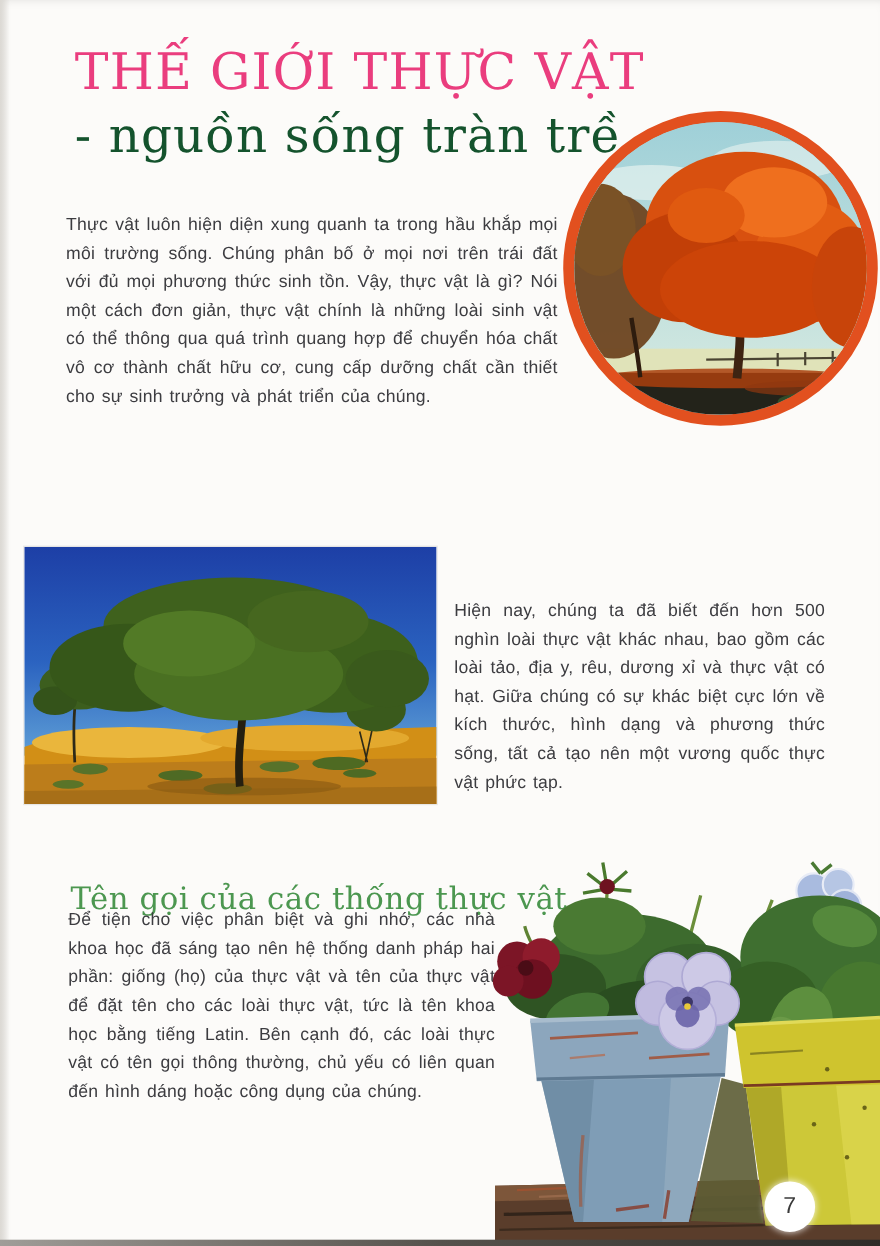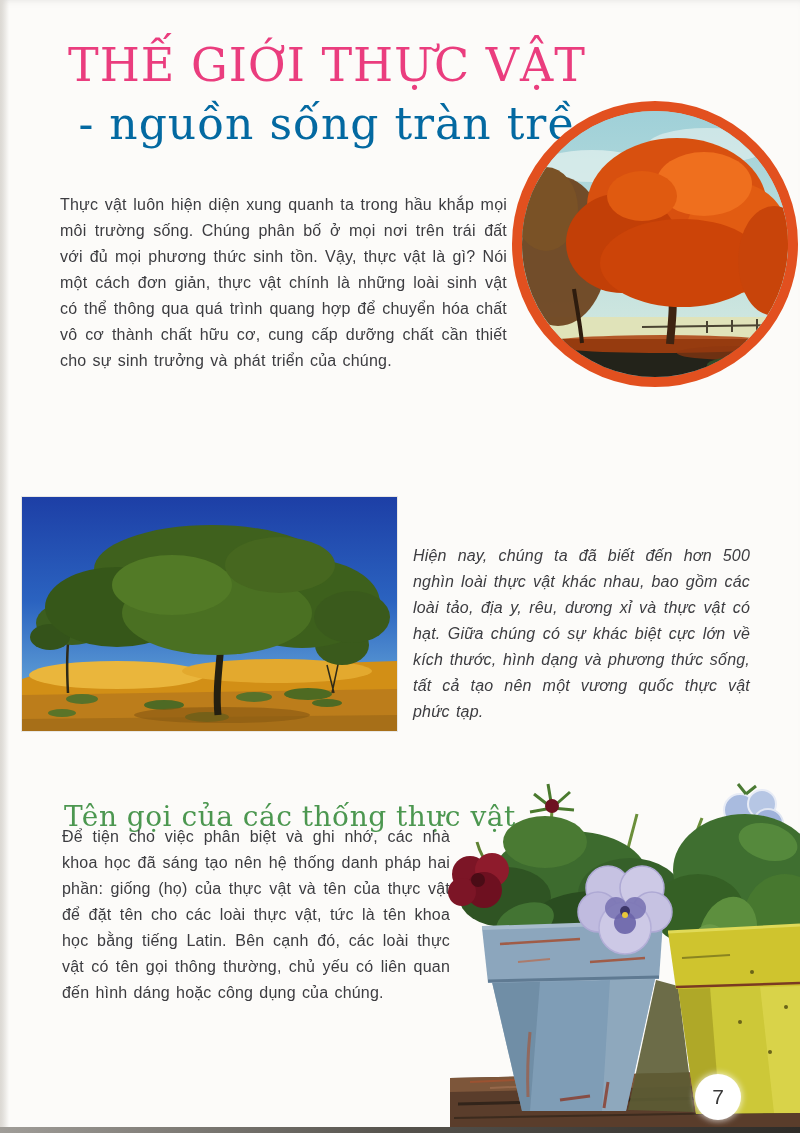"THẾ GIỚI THỰC VẬT" .title { text-align: center -> none }
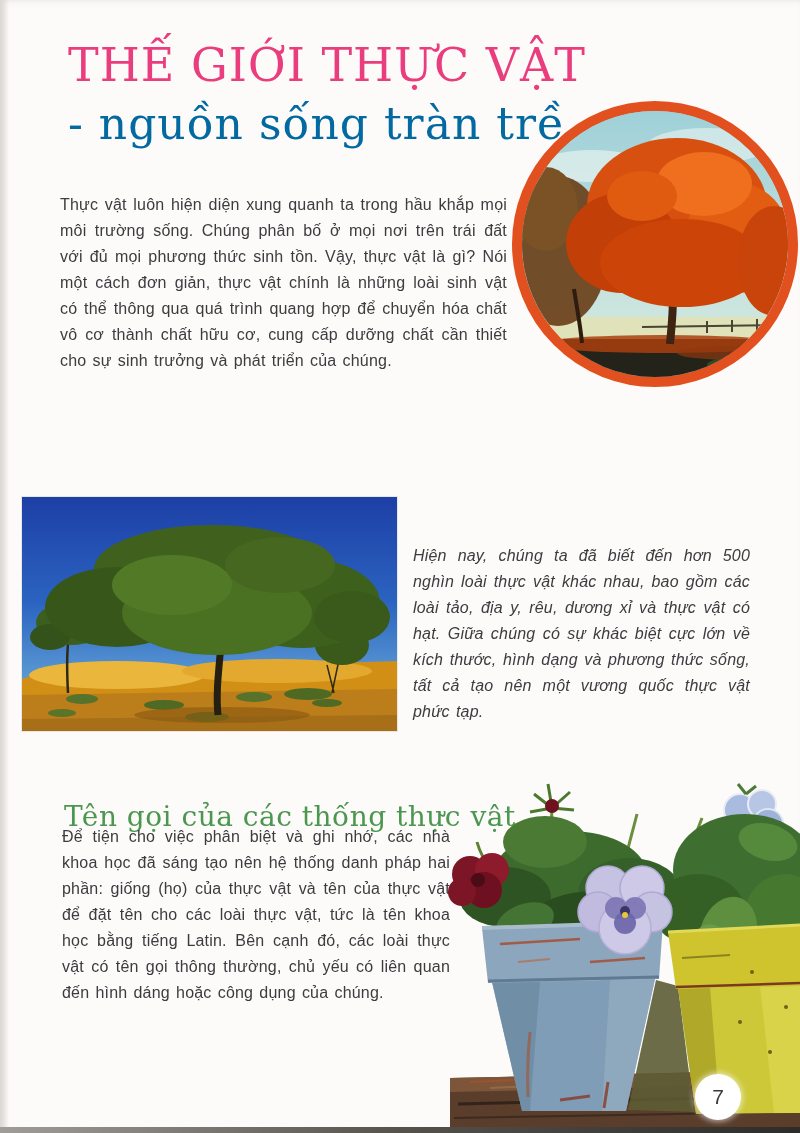"- nguồn sống tràn trề" span.l2 { color: #0369a1 -> #14532d }
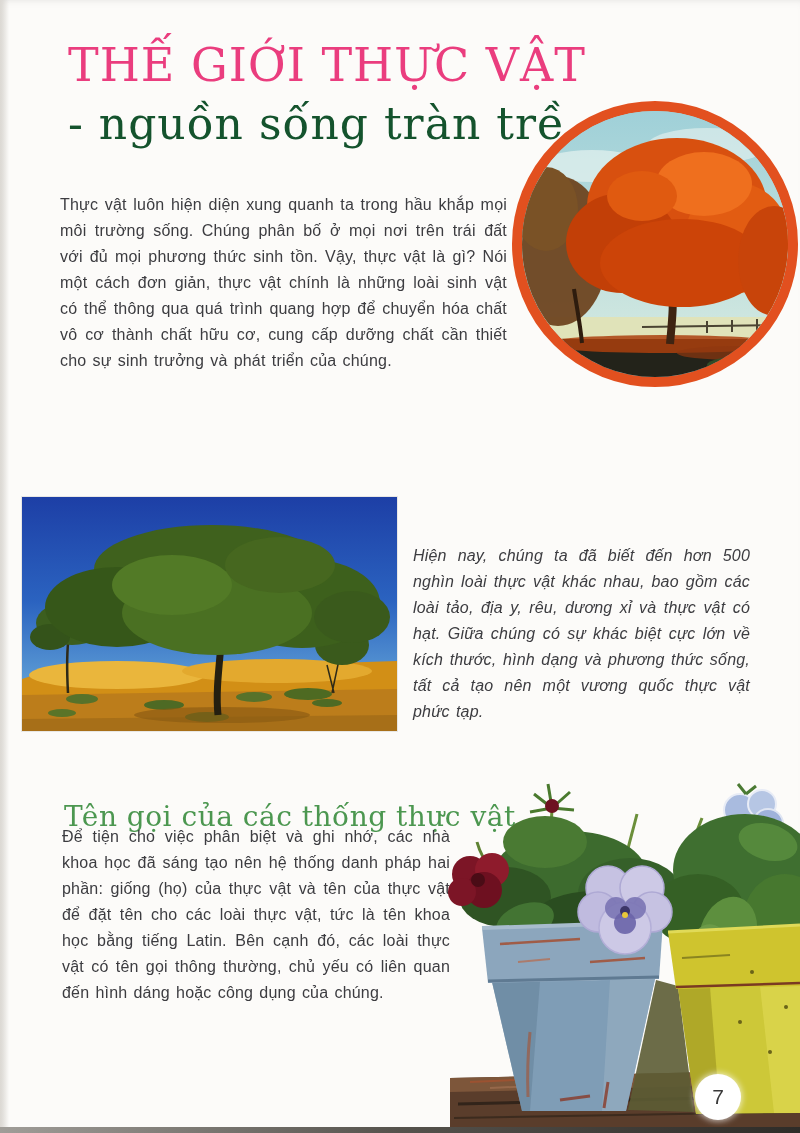"Hiện nay, chúng ta đã" .body-right { font-style: italic -> none }
